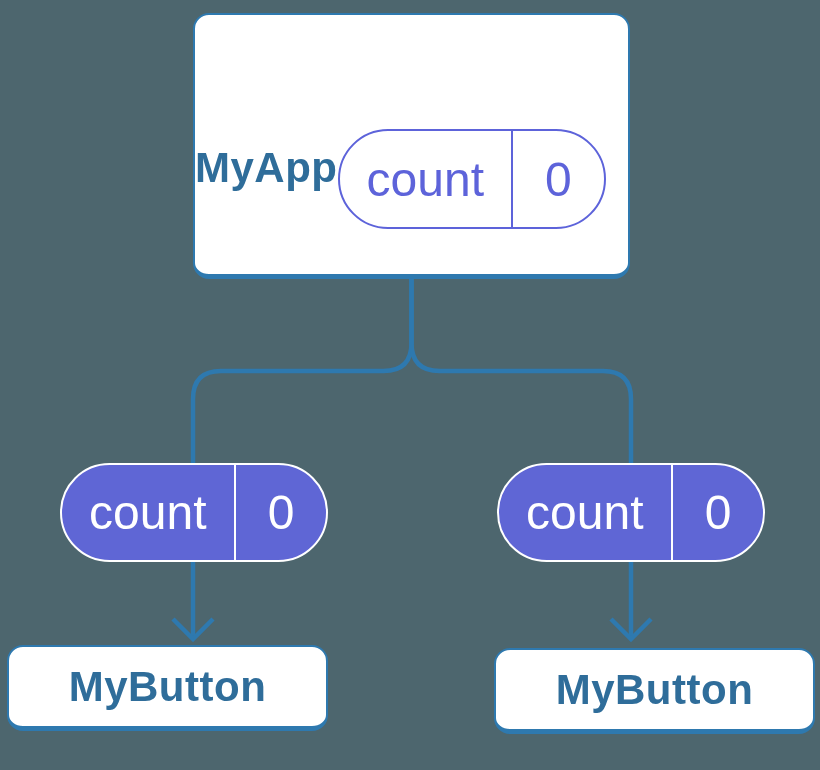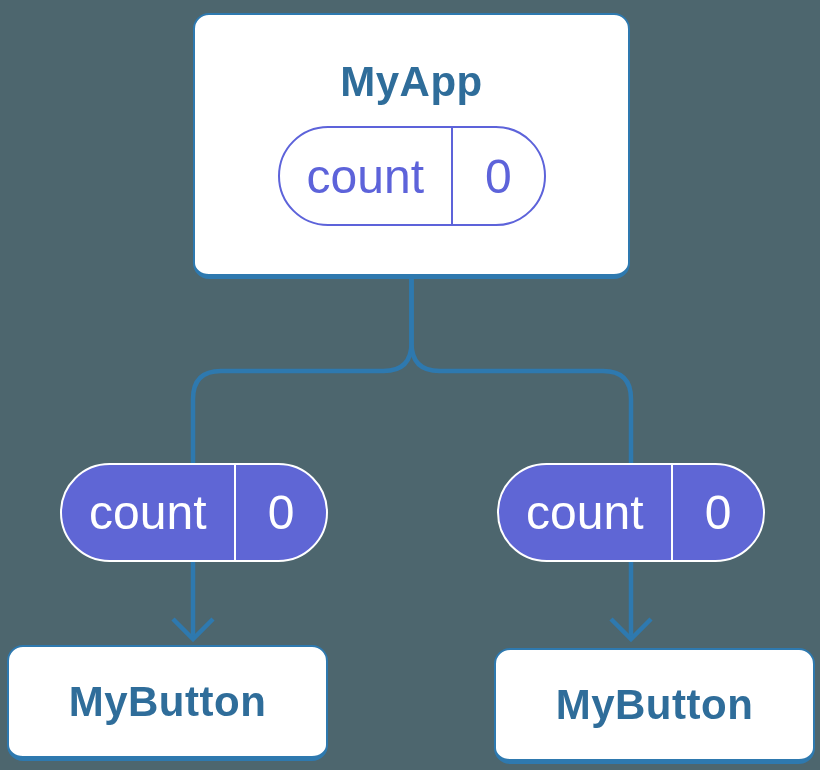"MyApp" .root-card { flex-direction: column -> row }
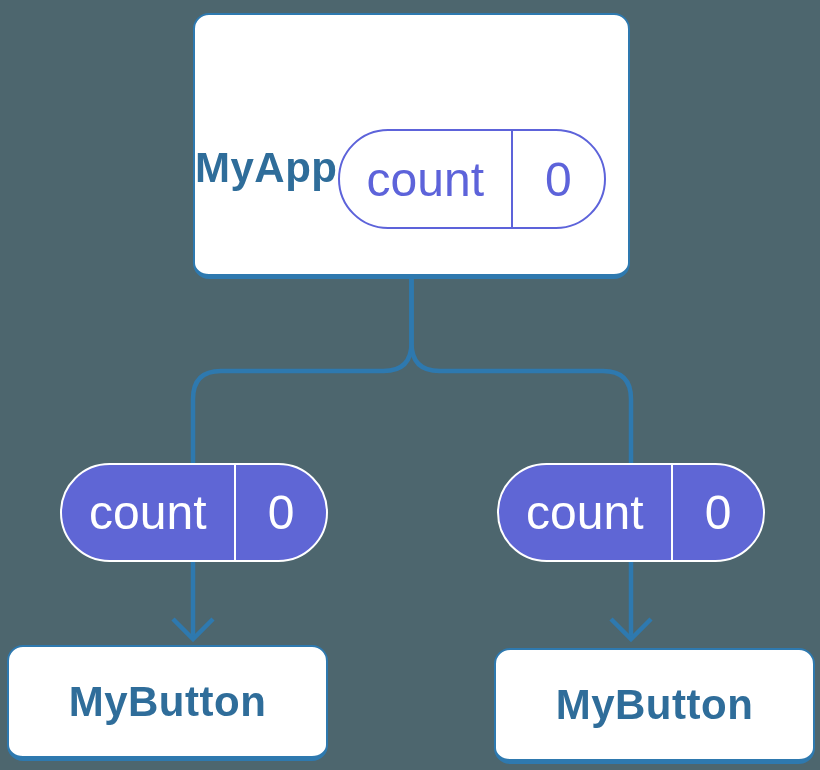"MyButton" .button-card { height: 116px -> 86px }
